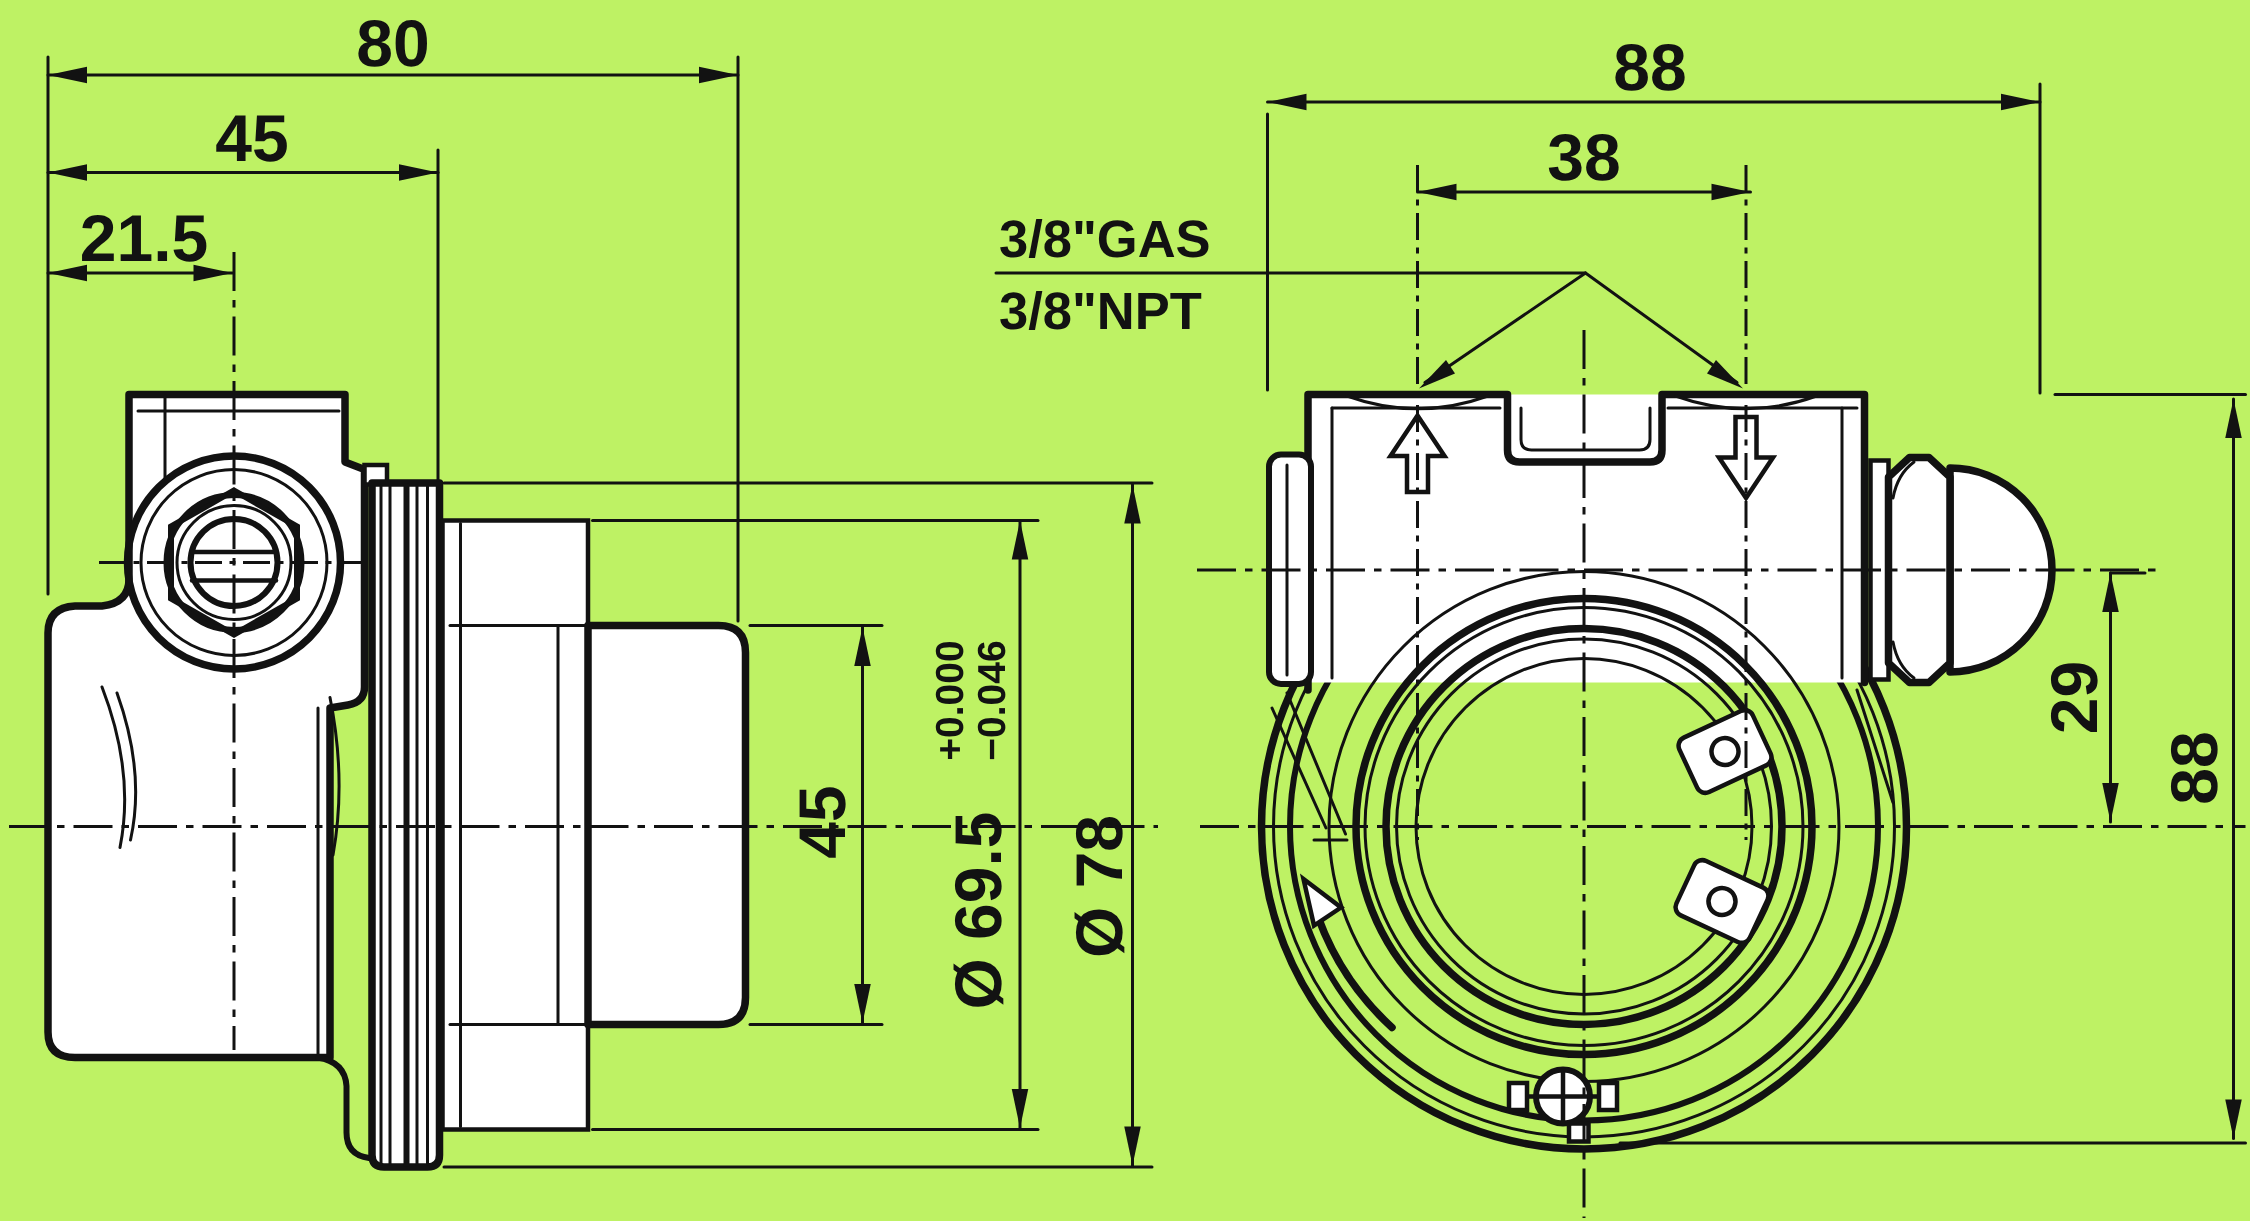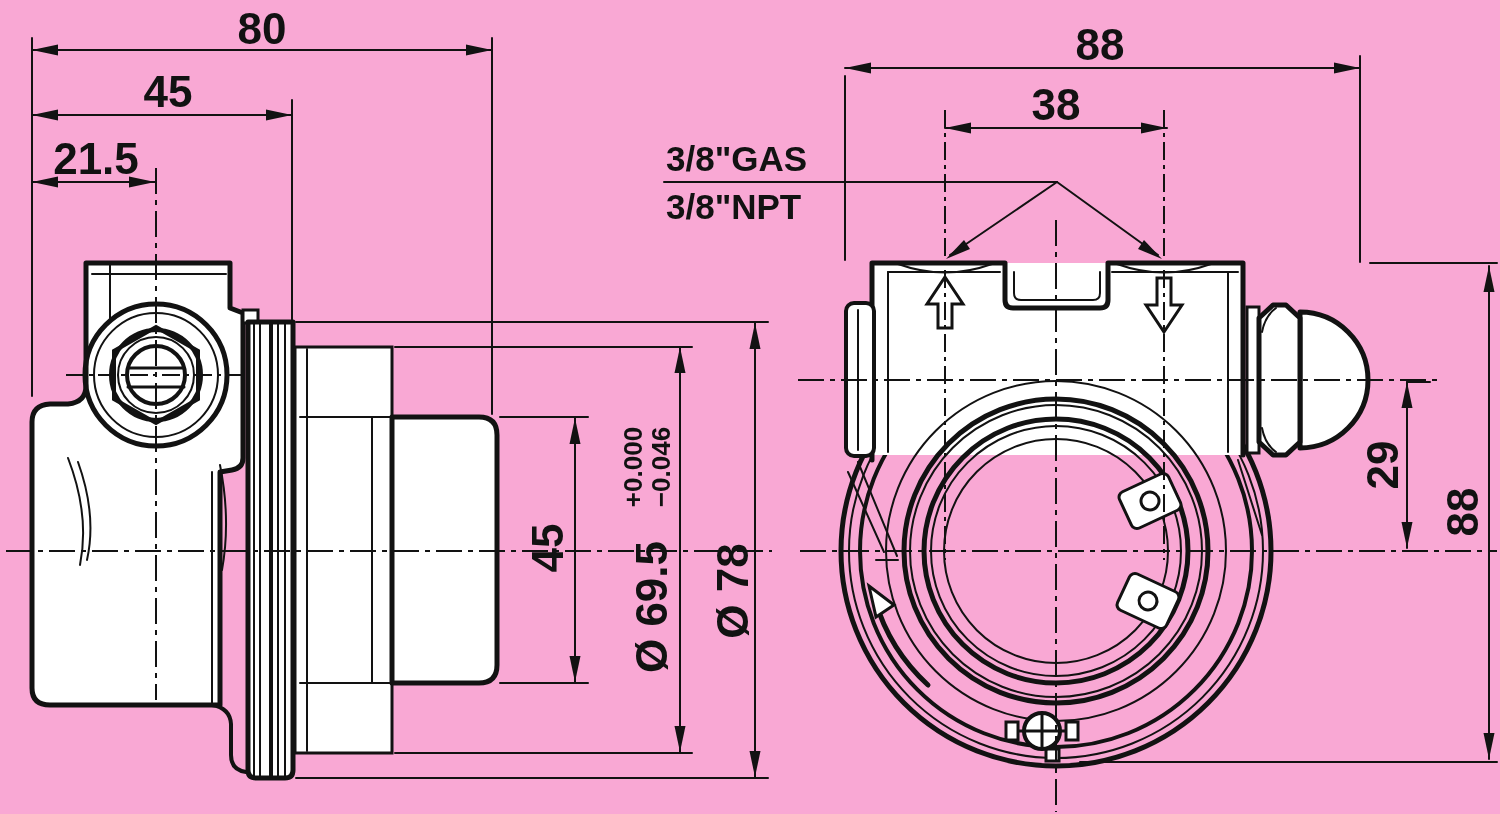"80" .stage { background: #f9a8d4 -> #bef264 }
